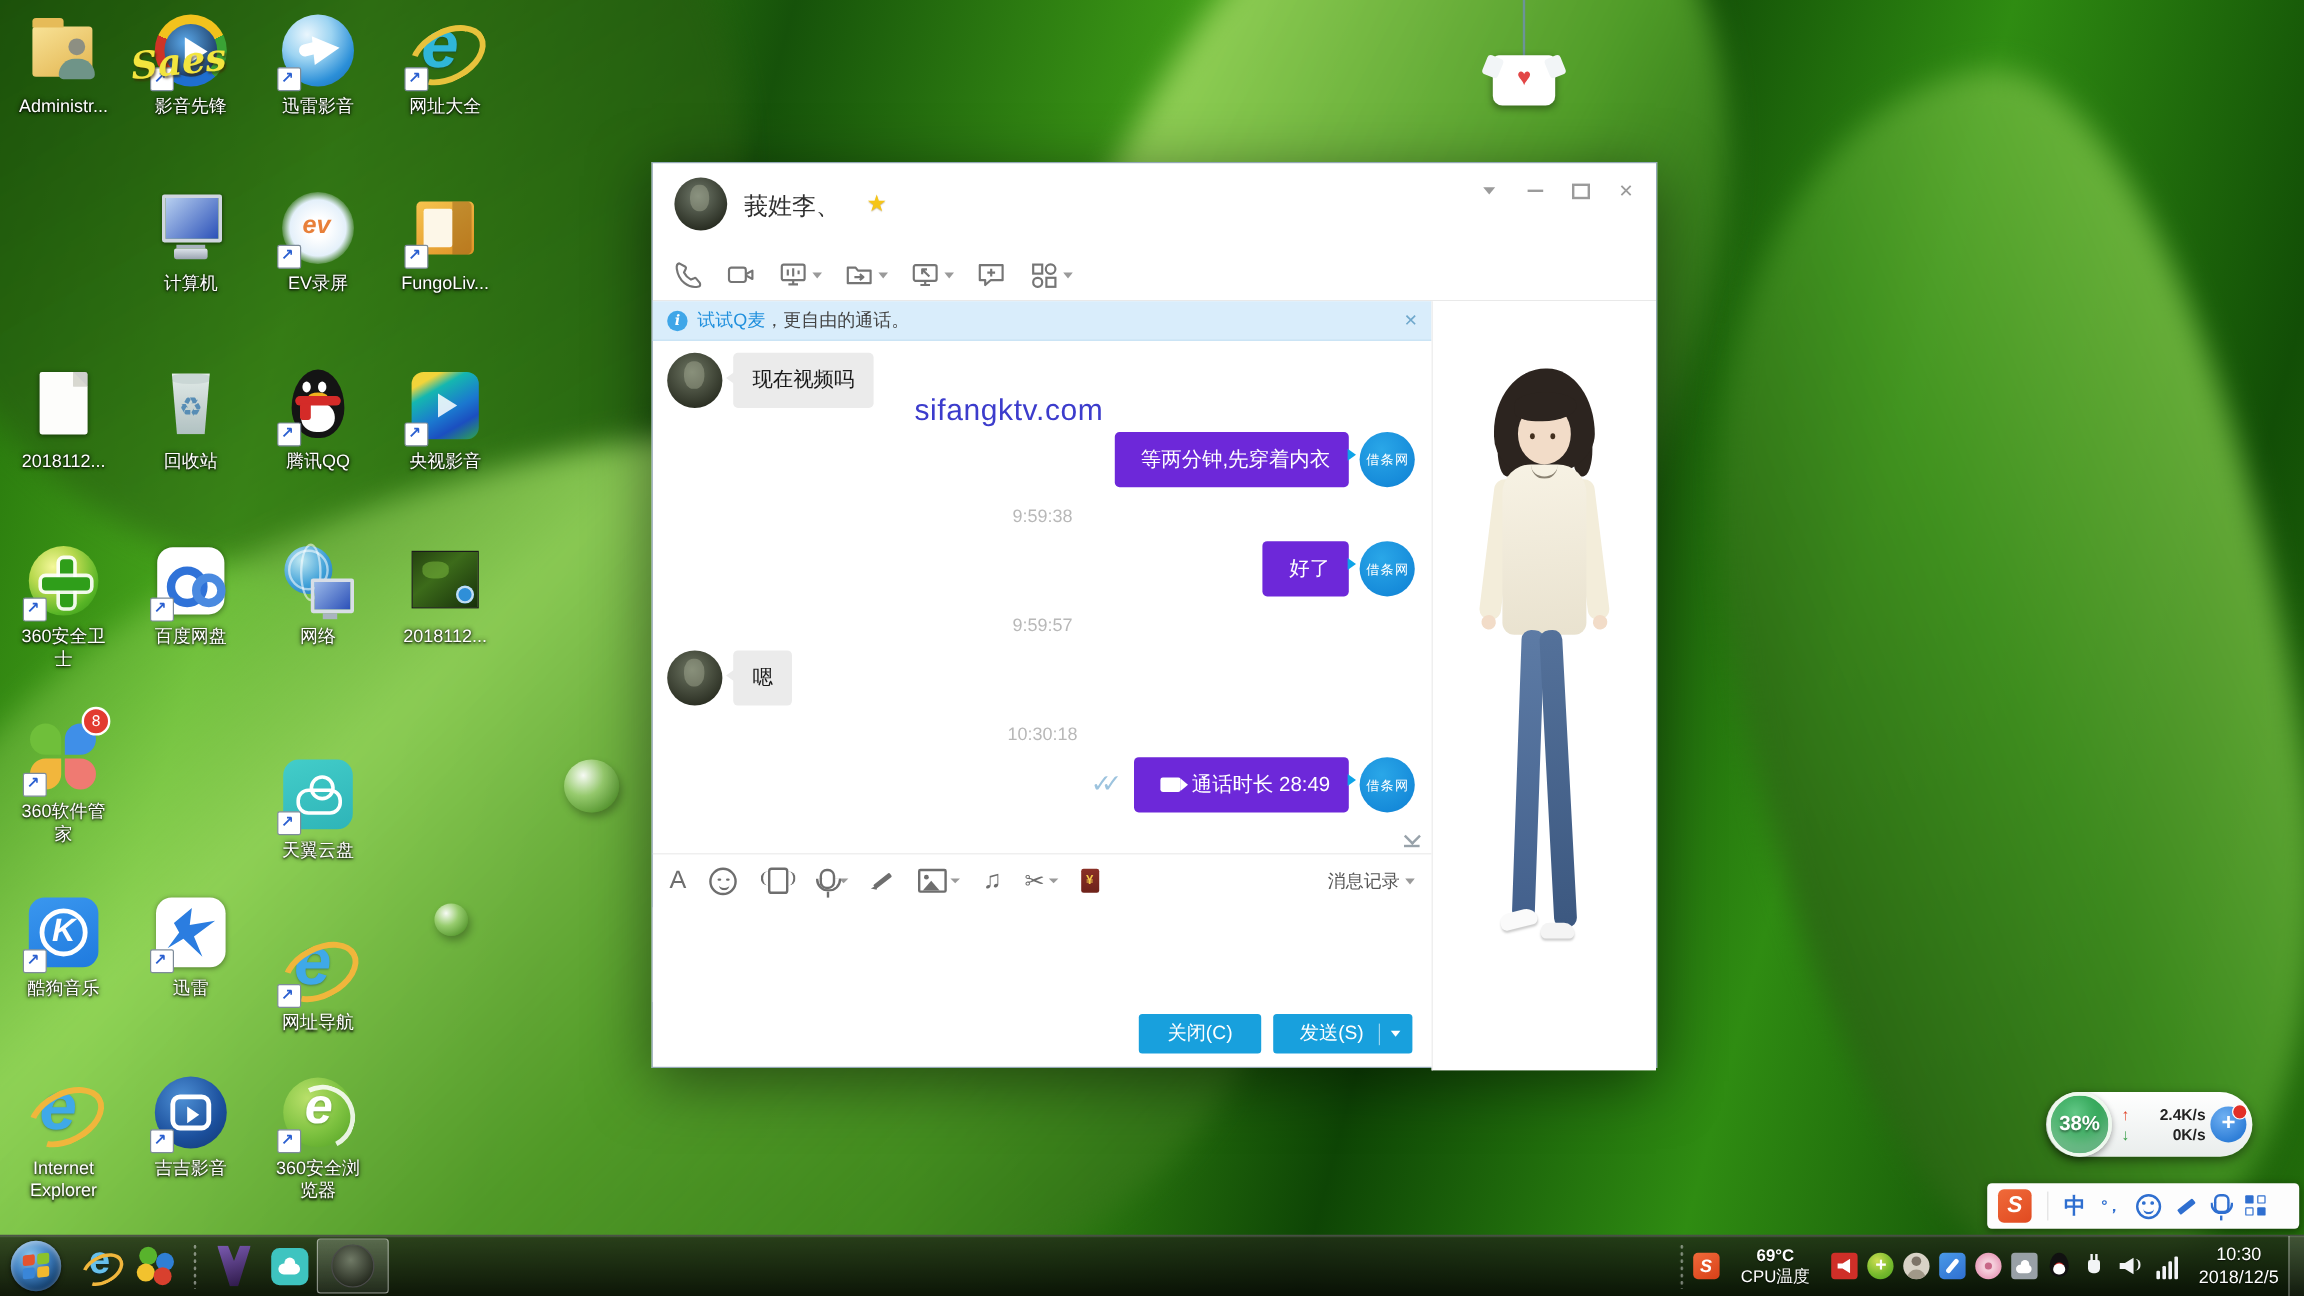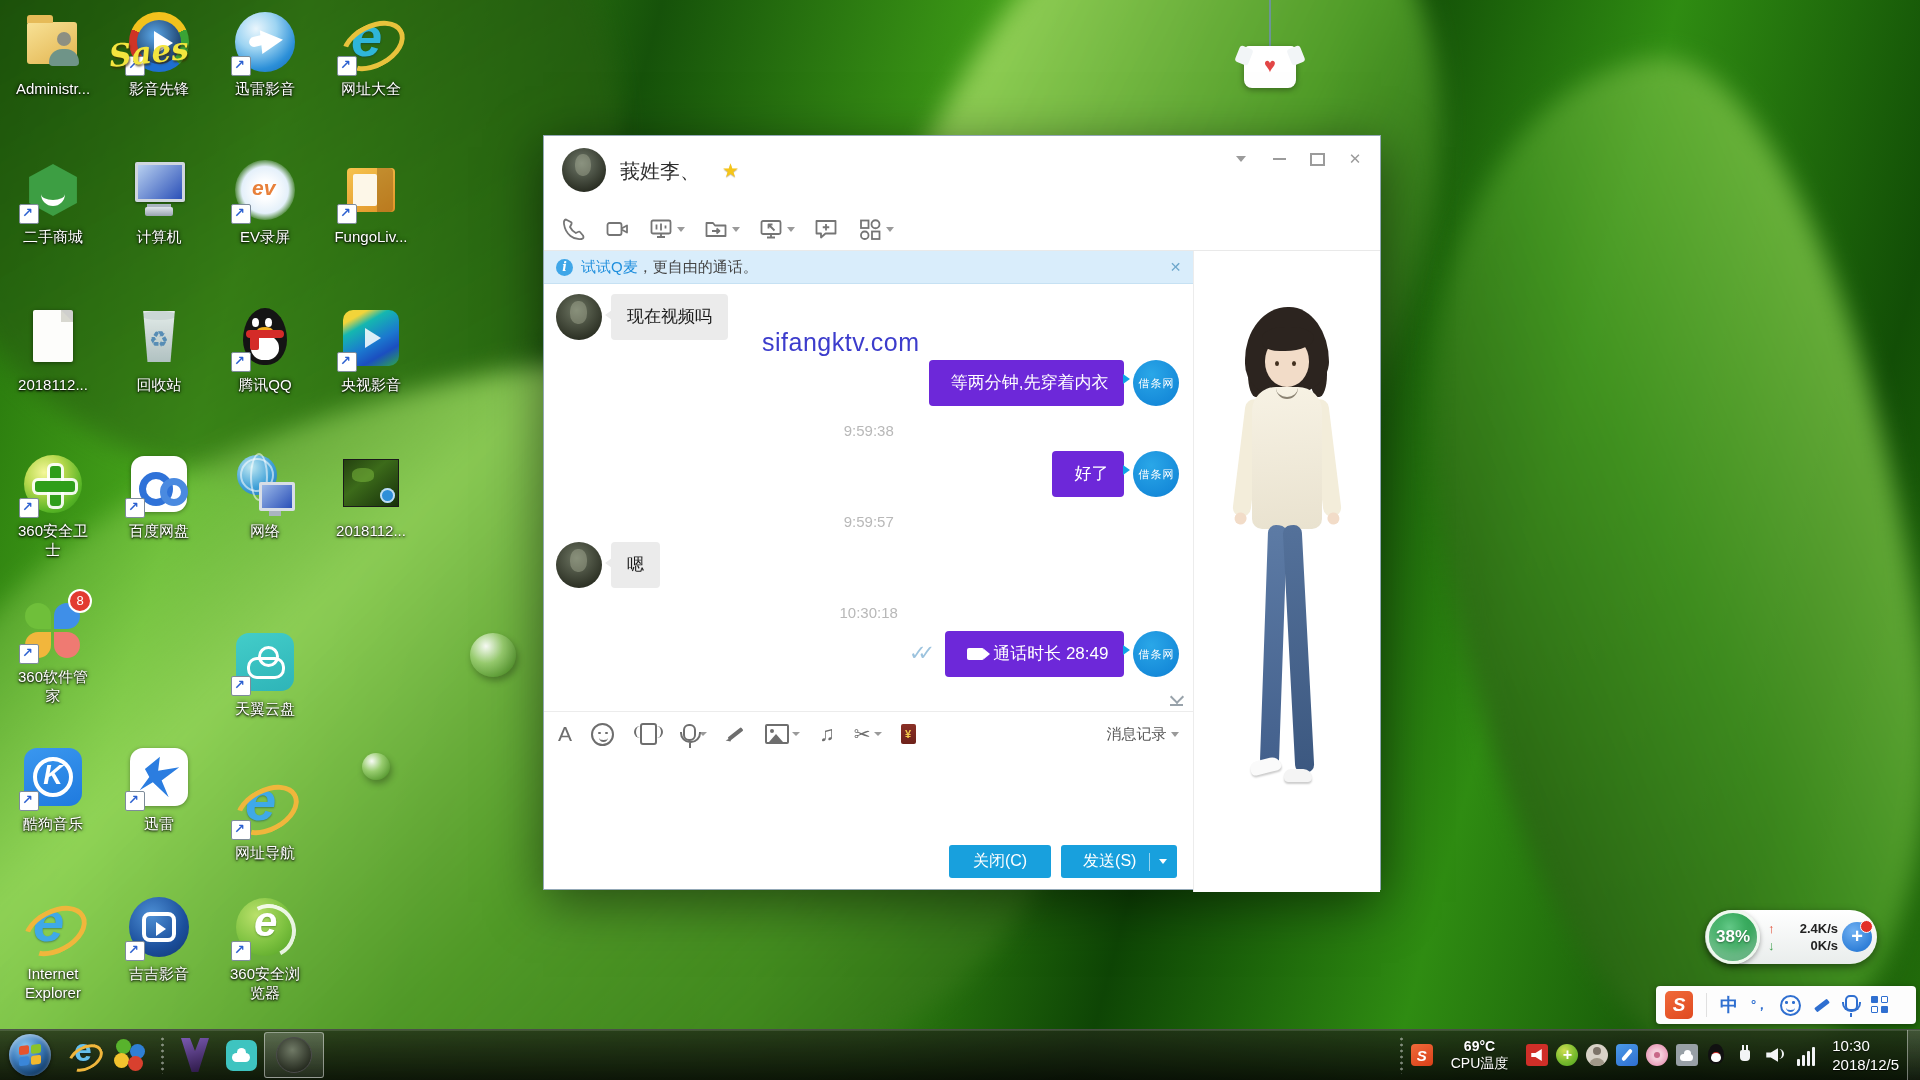"二手商城" div.dicon { html: <div> <span> <i></i> <i></i> </span> <span>二手商城</span> </div> -> none }
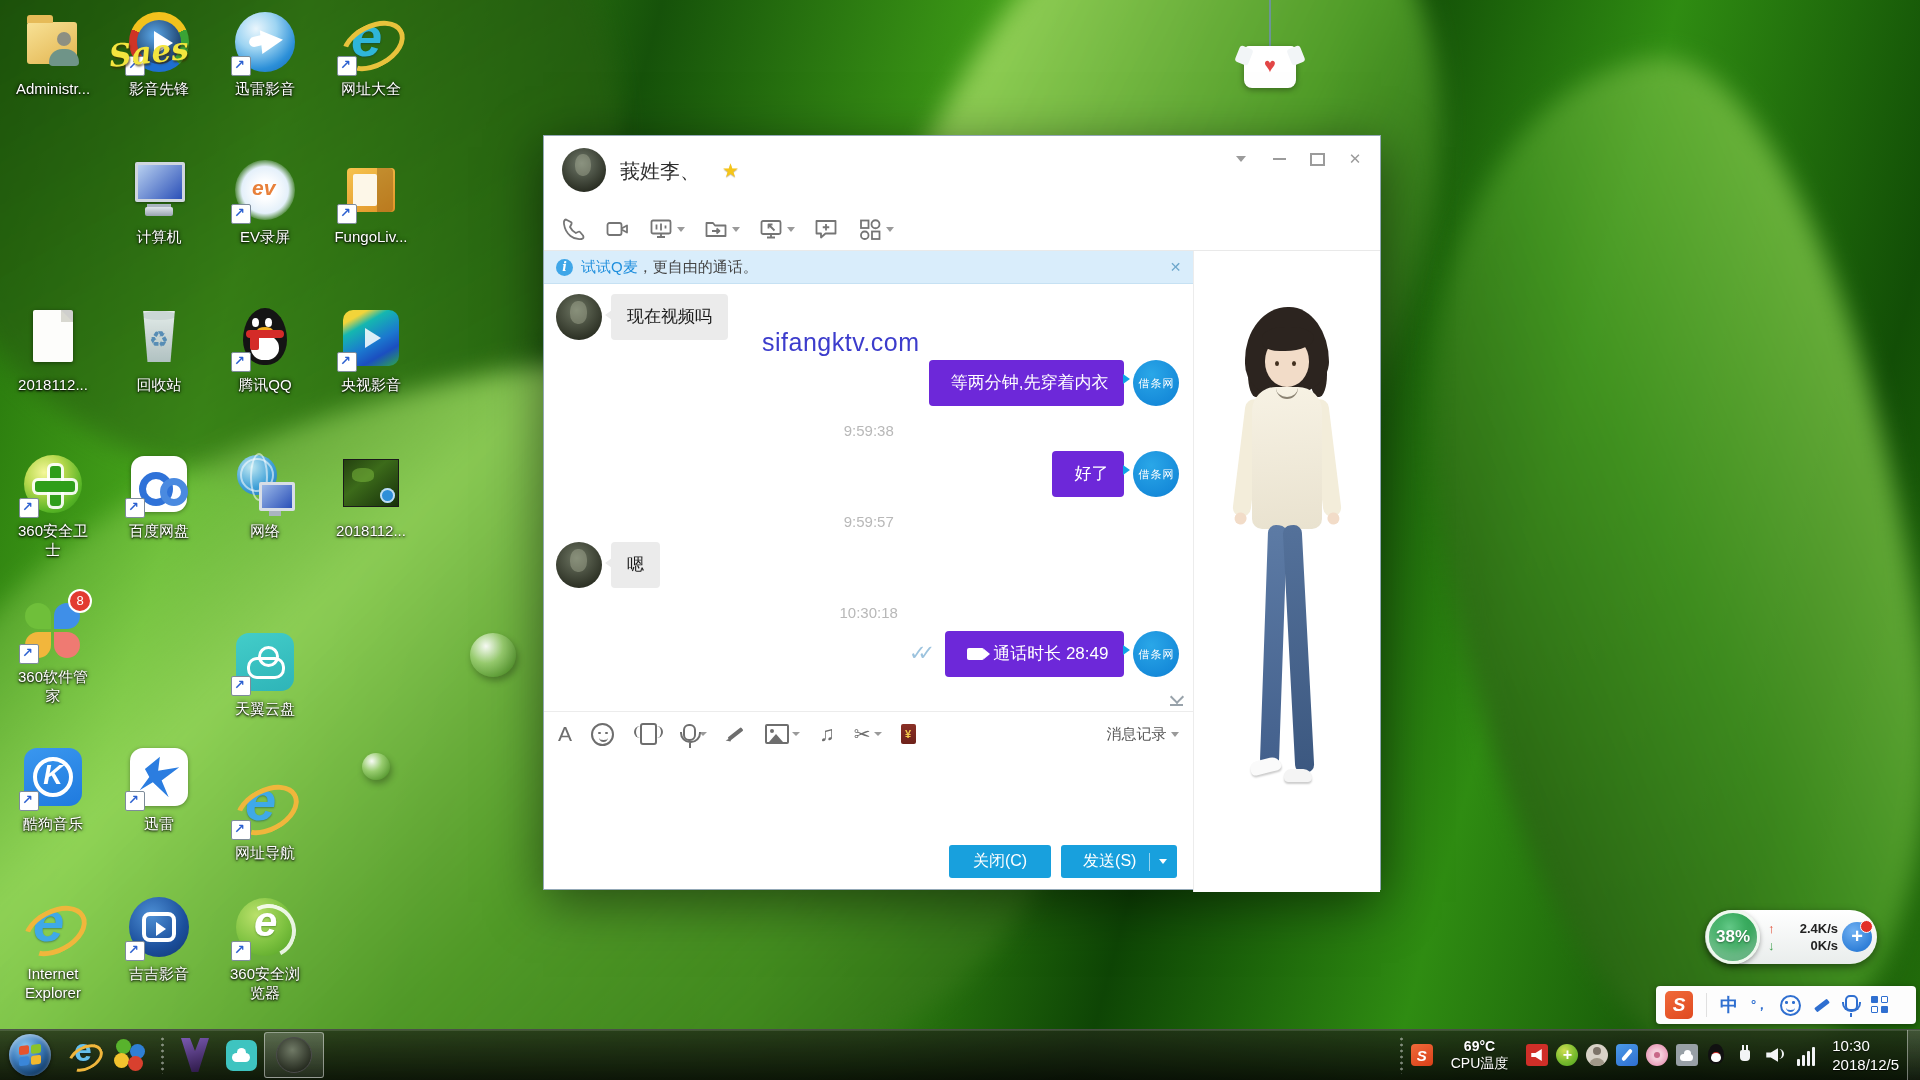"10:30" .clock { align-items: flex-start -> center }
